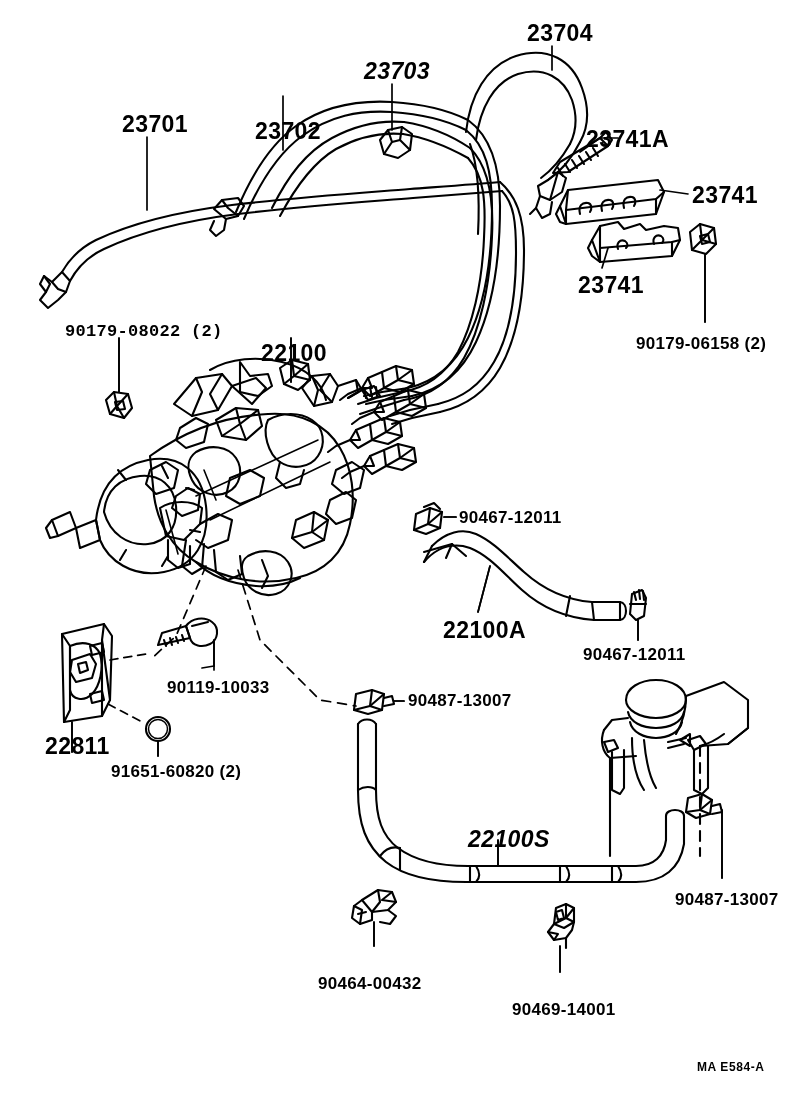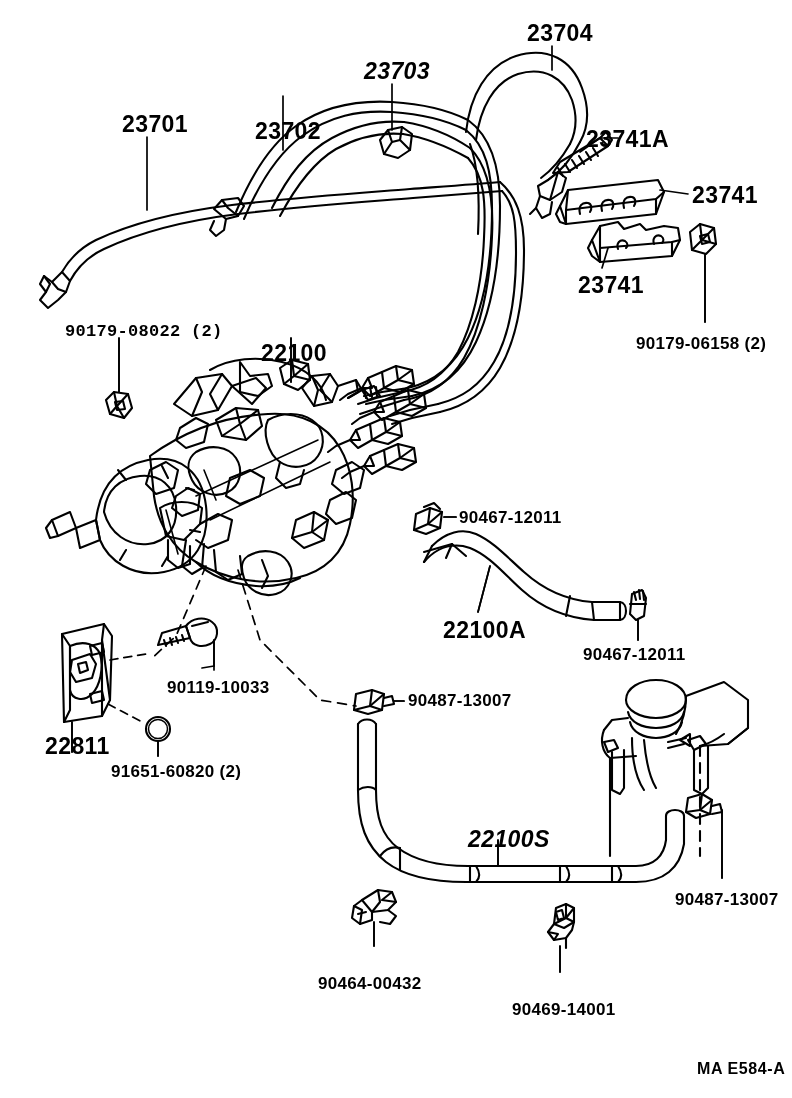"MA E584-A" div.code { font-size: 16px -> 12px }
